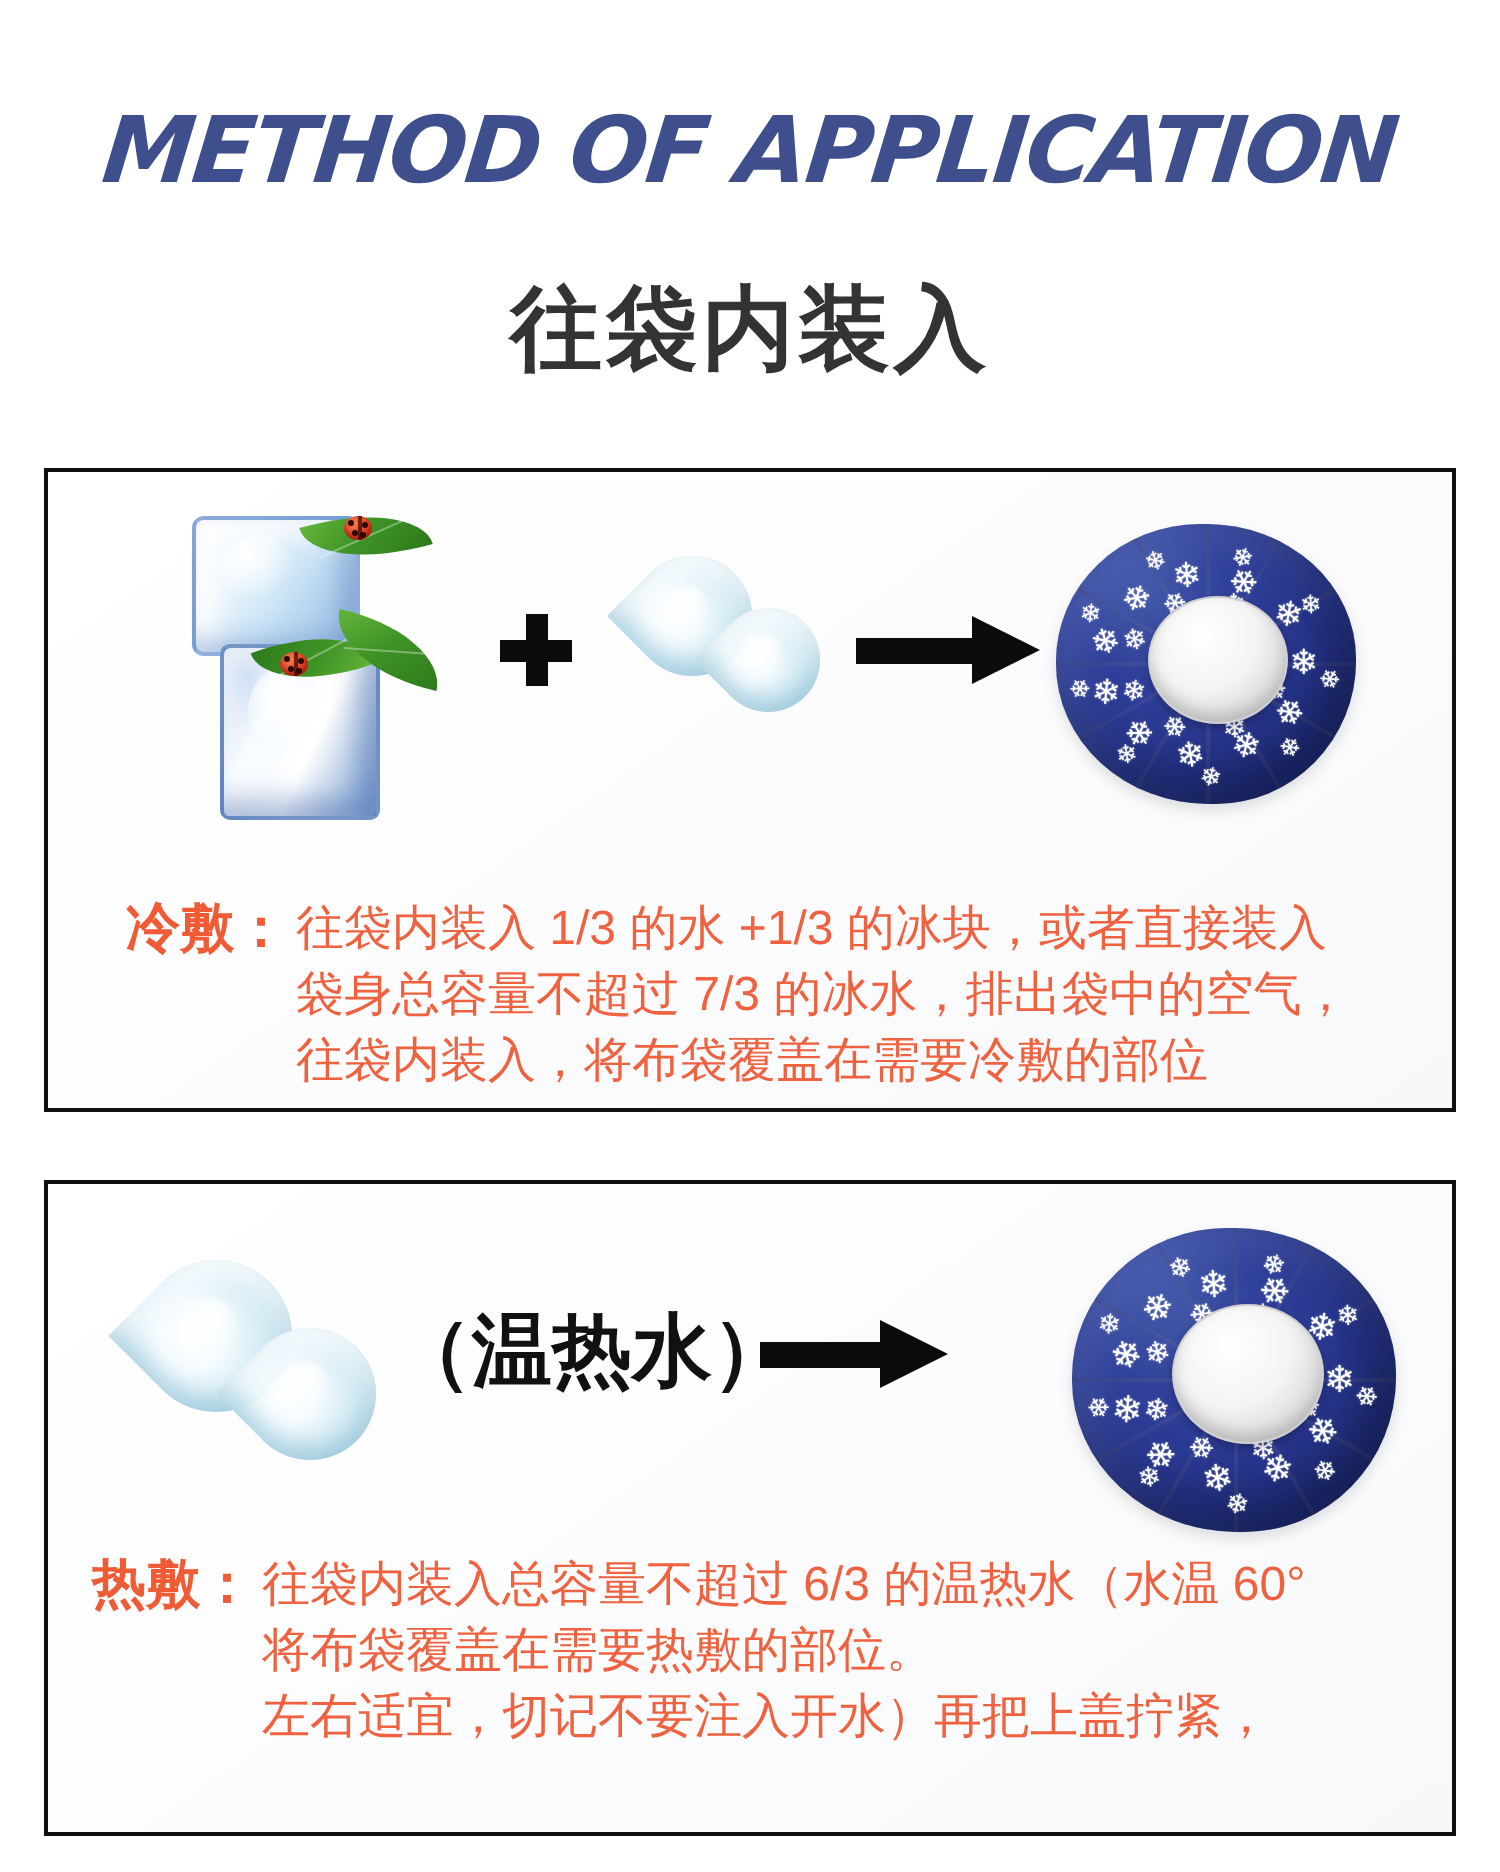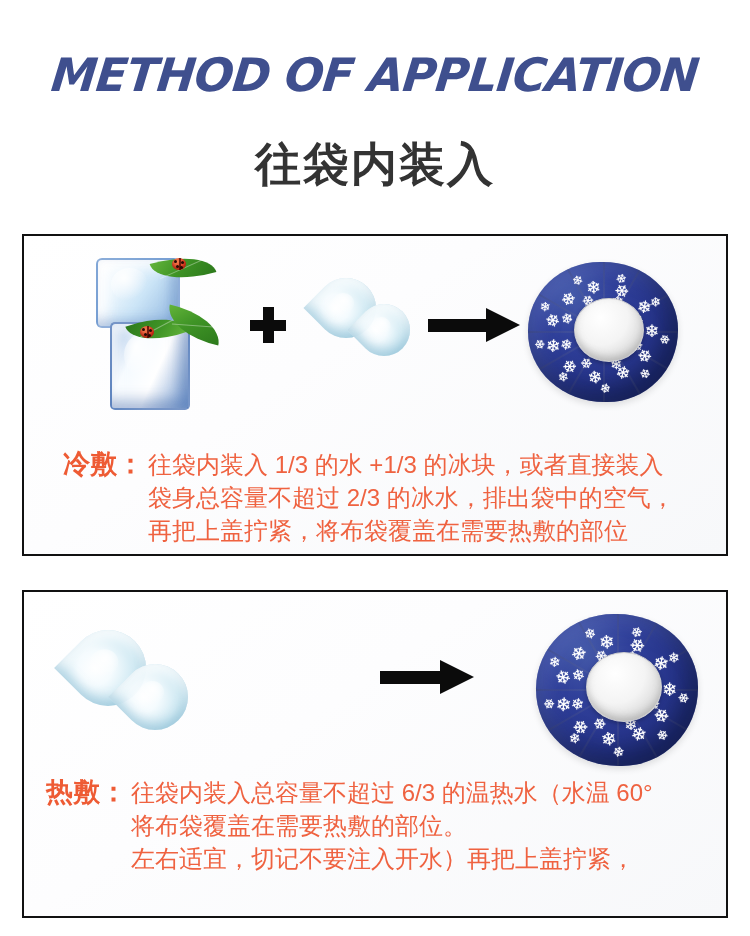"袋身总容量不超过 2/3 的冰水，排出袋中的空气，" span.ln { text: 2/3 -> 7/3 }
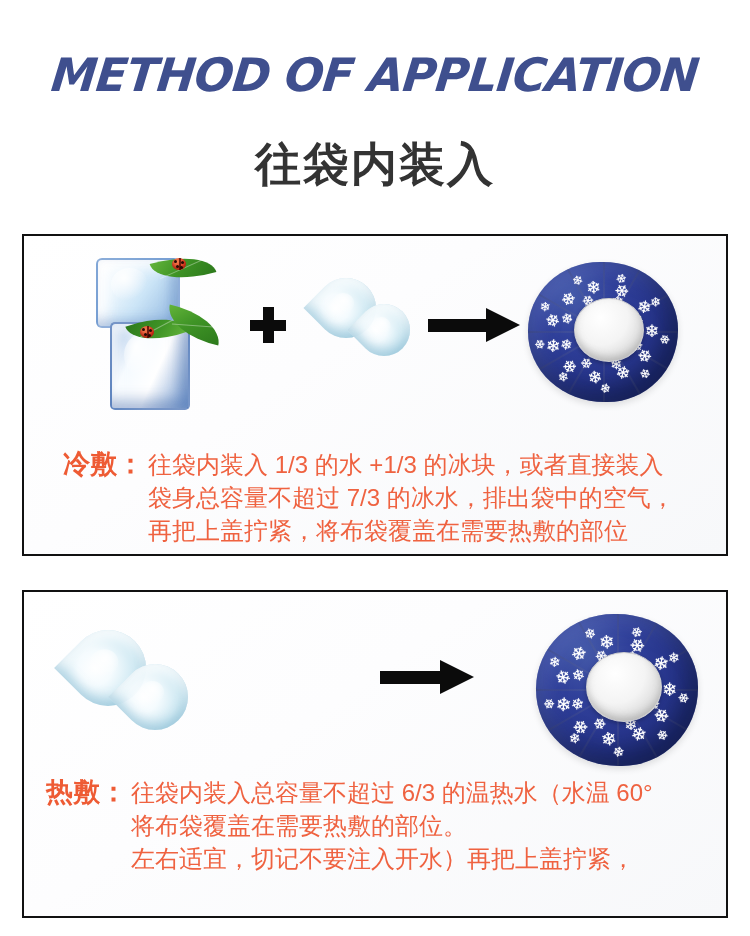"再把上盖拧紧，将布袋覆盖在需要热敷的部位" span.ln { text: 再把上盖拧紧，将布袋覆盖在需要热 -> 往袋内装入，将布袋覆盖在需要冷 }
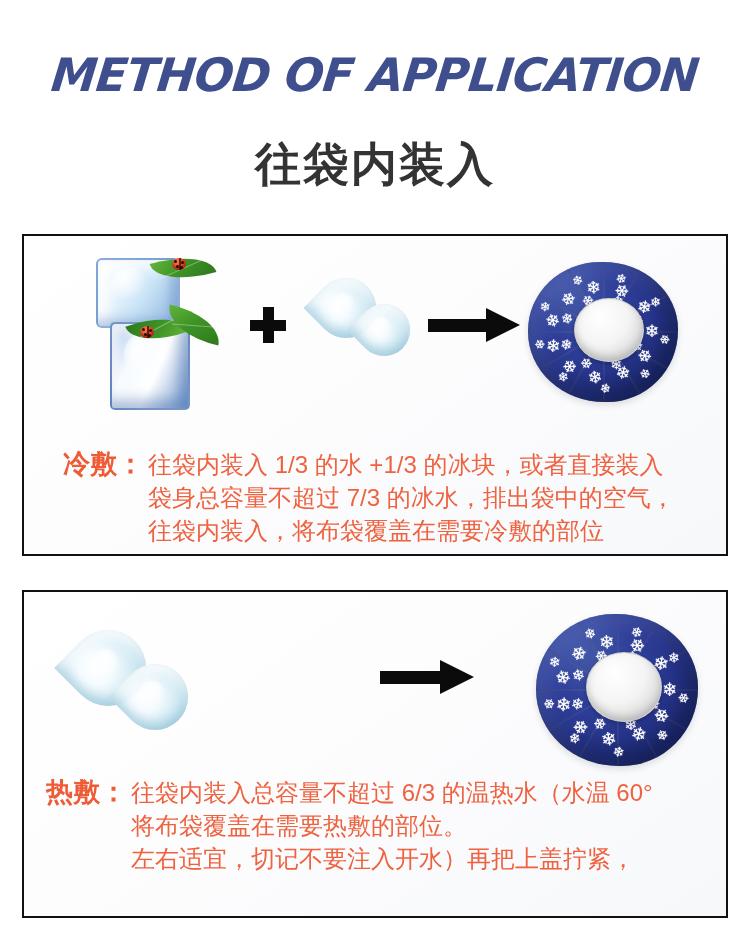"（温热水）" div.warm-label { html: none -> <div>（温热水）</div> }
